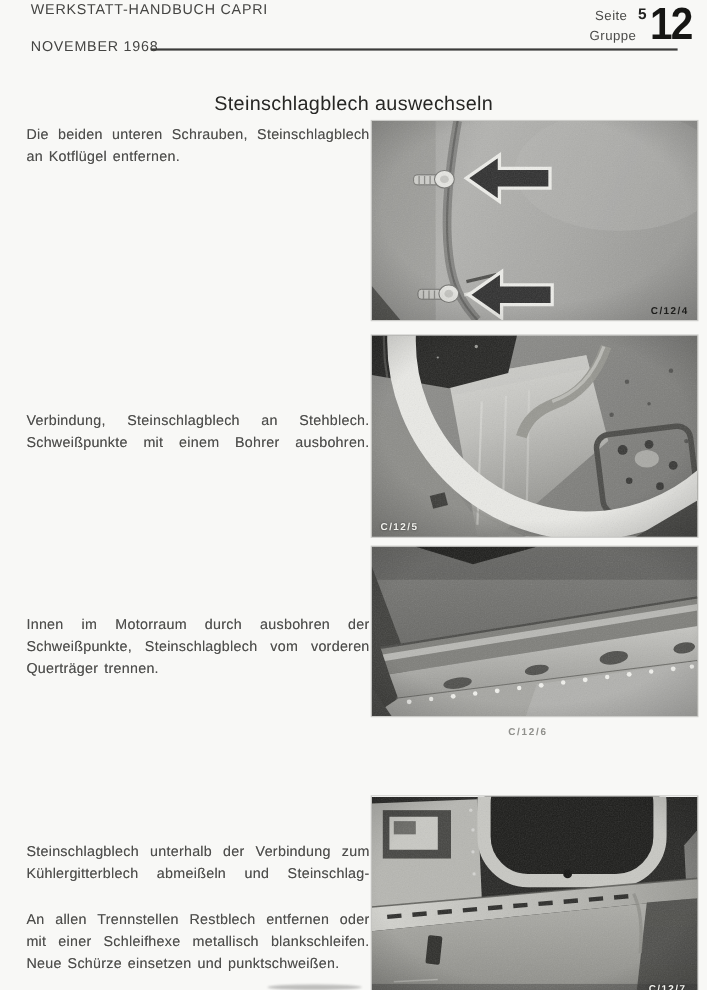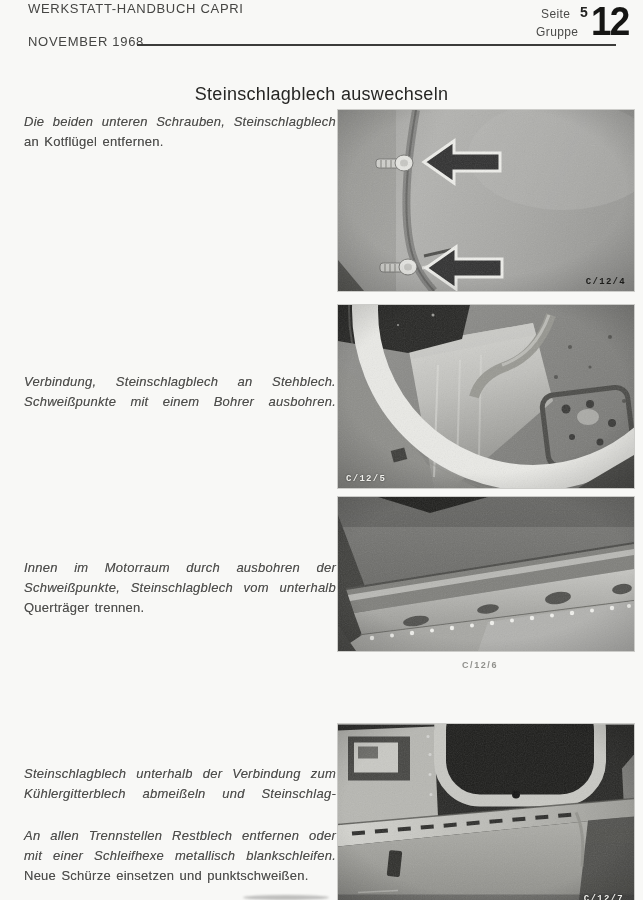"Die beiden unteren Schrauben," .just { font-style: italic -> none }
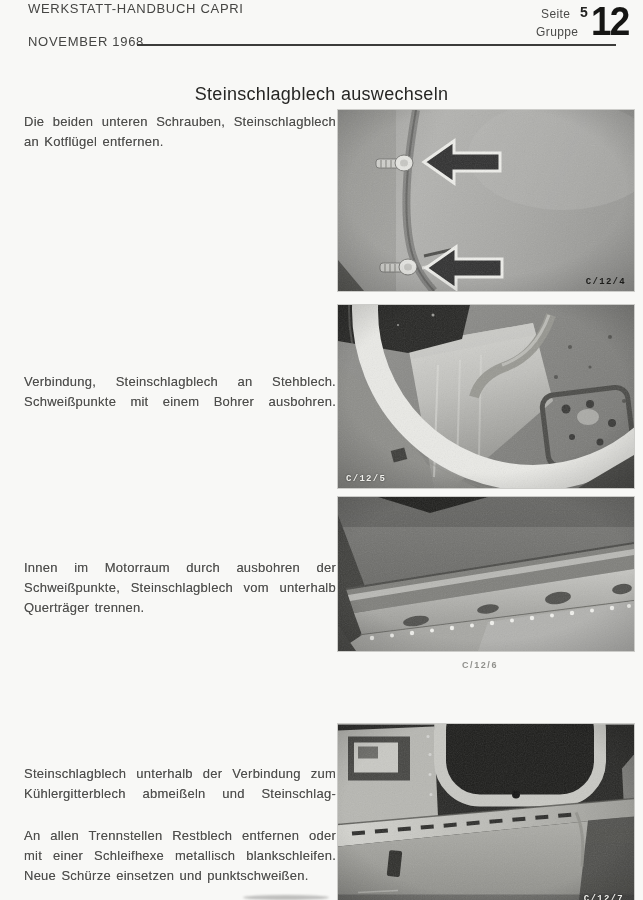"C/12/4" .cap { font-family: Liberation Mono, monospace -> Liberation Sans, sans-serif }
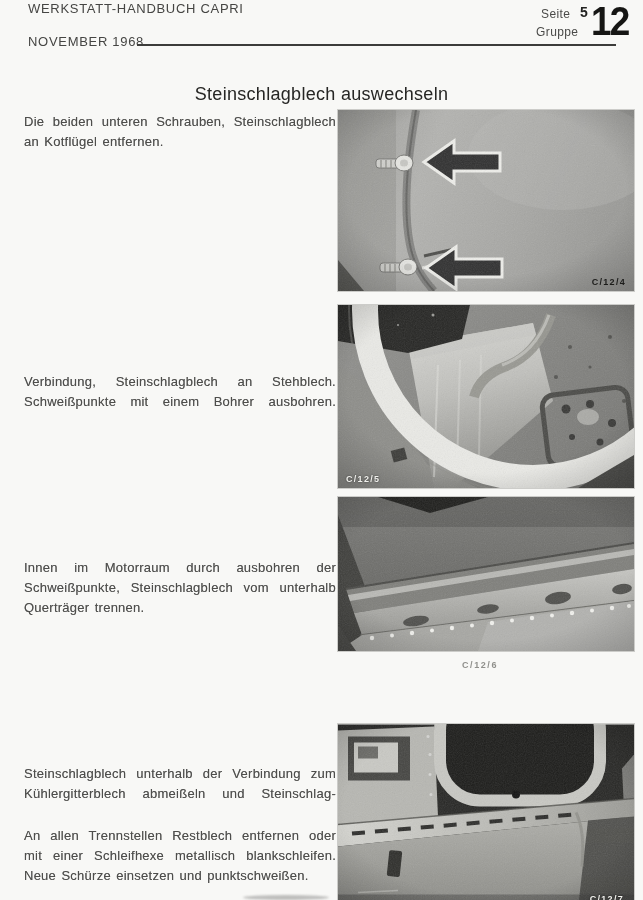"Schweißpunkte, Steinschlagblech vom" div.ln { text: unterhalb -> vorderen }
